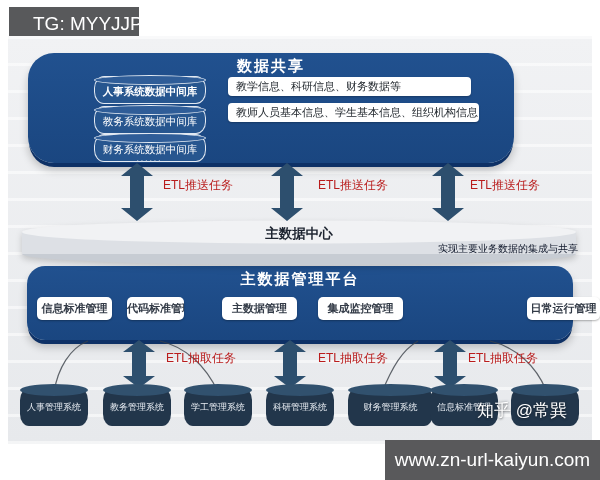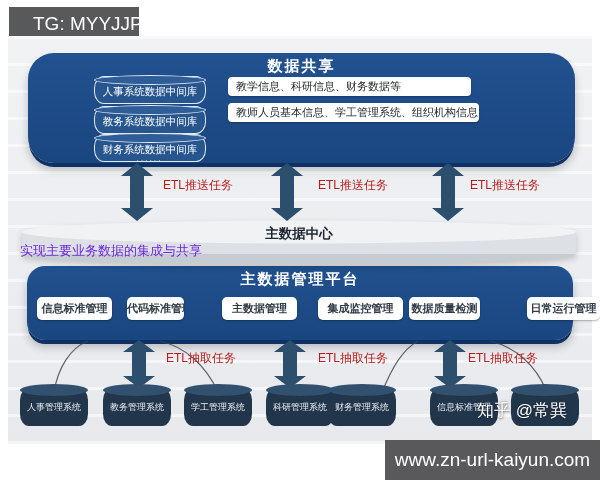"数据共享" .share-box { width: 547px -> 486px }
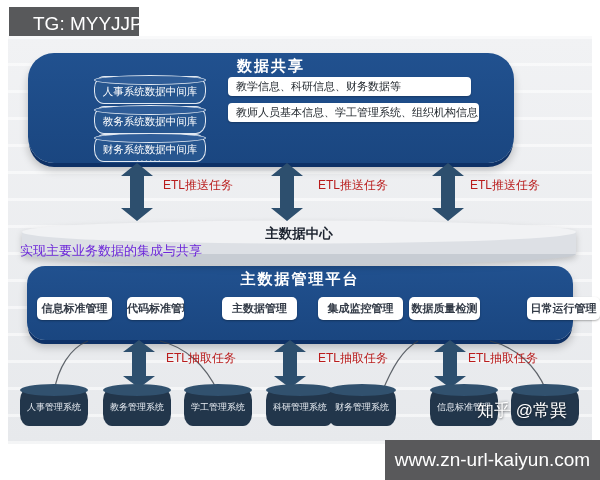"人事系统数据中间库" div.mcyl { font-weight: none -> bold }
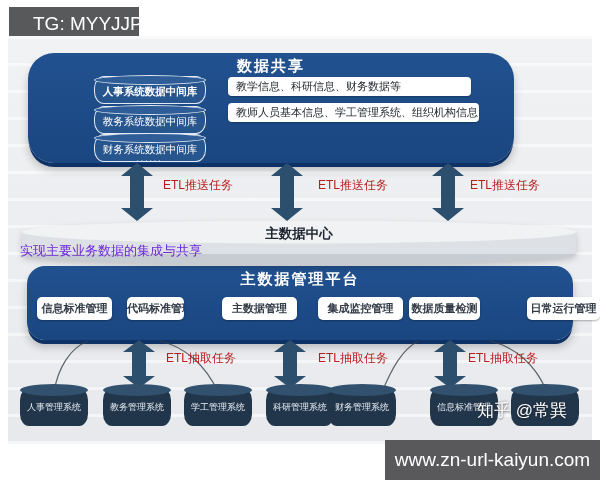"教师人员基本信息、学工管理系统、组织机构信息" div.infobox { text: 工管理系统 -> 生基本信息 }
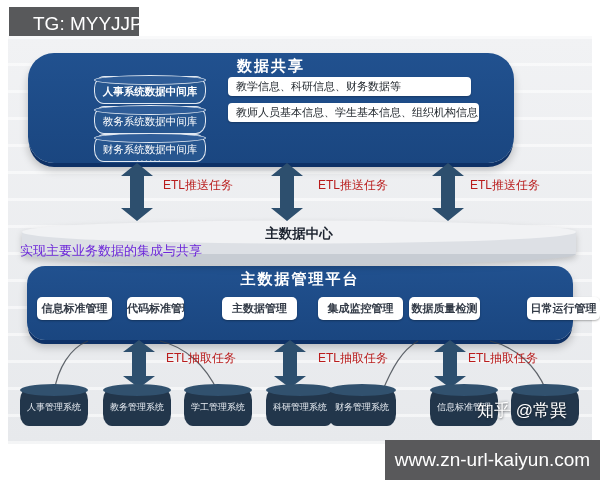"实现主要业务数据的集成与共享" .disk-sub { color: #6d28d9 -> #0f172a; font-size: 13px -> 10px; text-align: left -> right }
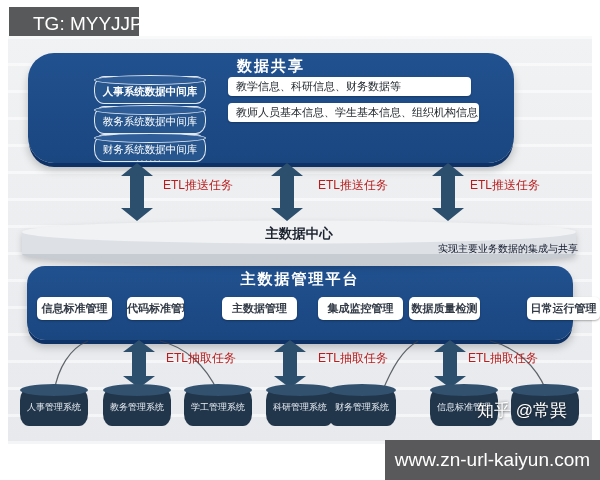"数据质量检测" div.modbtn { html: <div>数据质量检测</div> -> none }
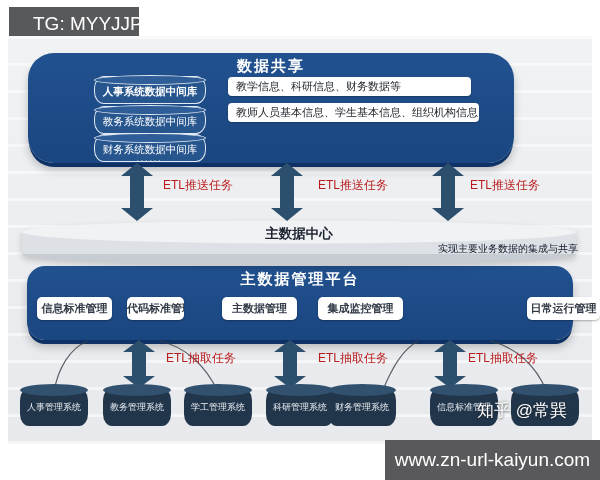"财务管理系统" div.sysdb { left: 328px -> 348px; padding-left: none -> 17px }
